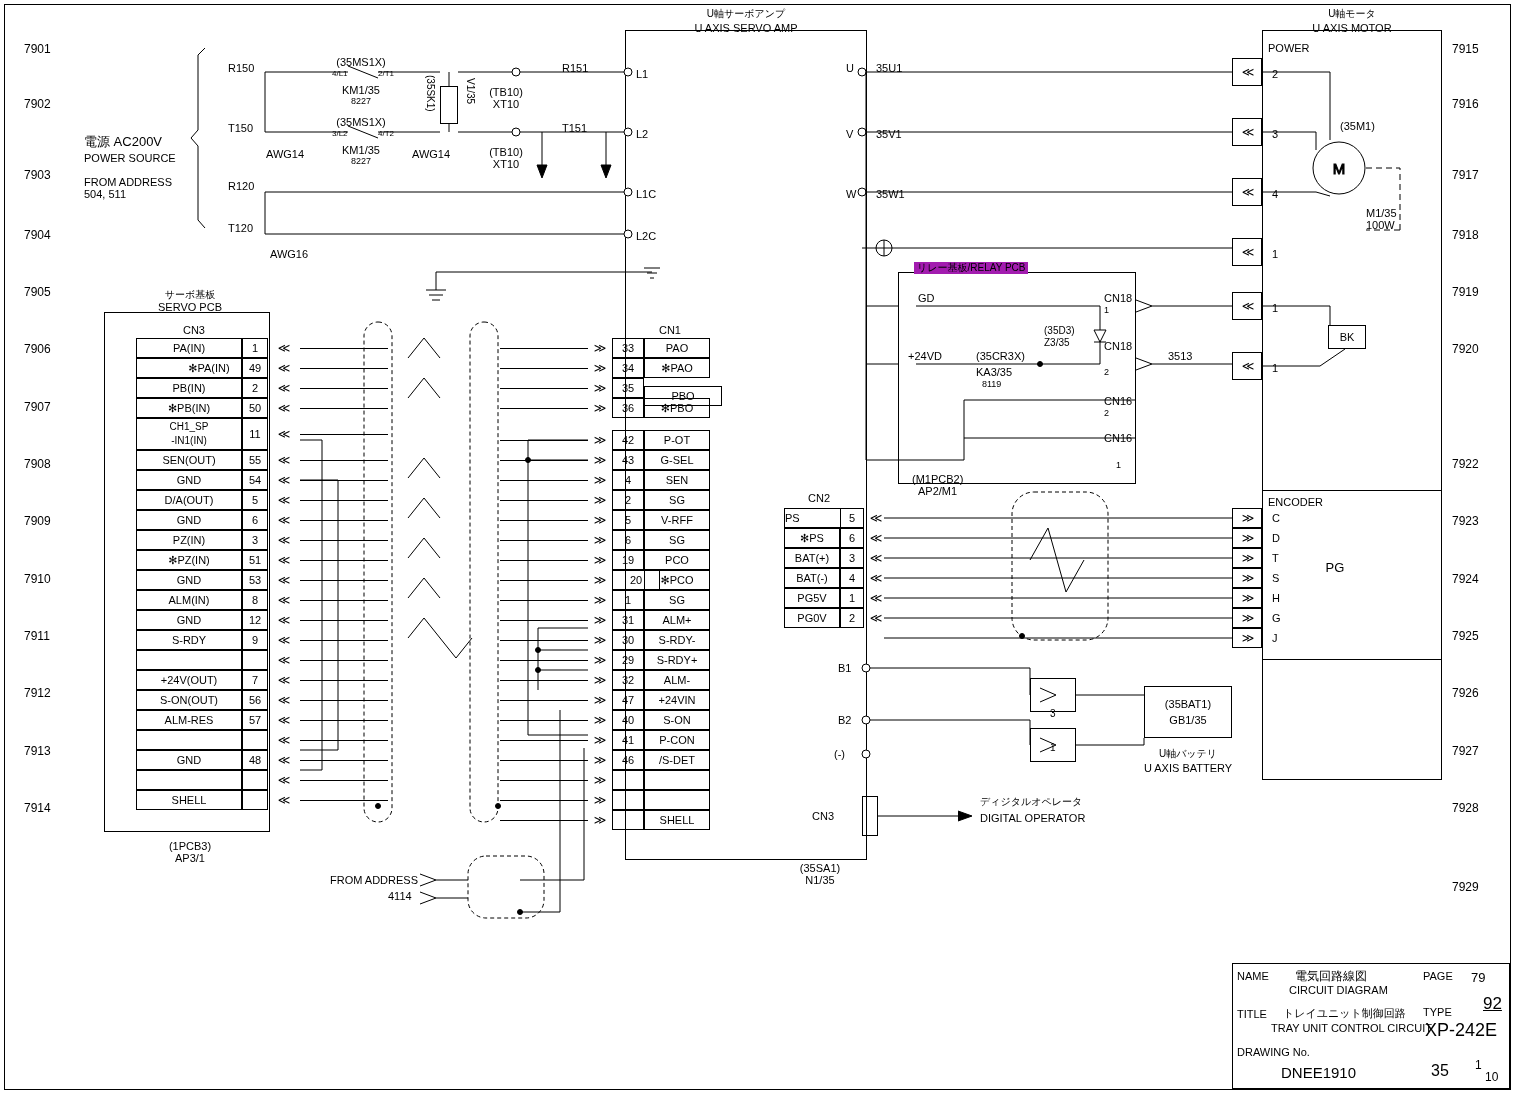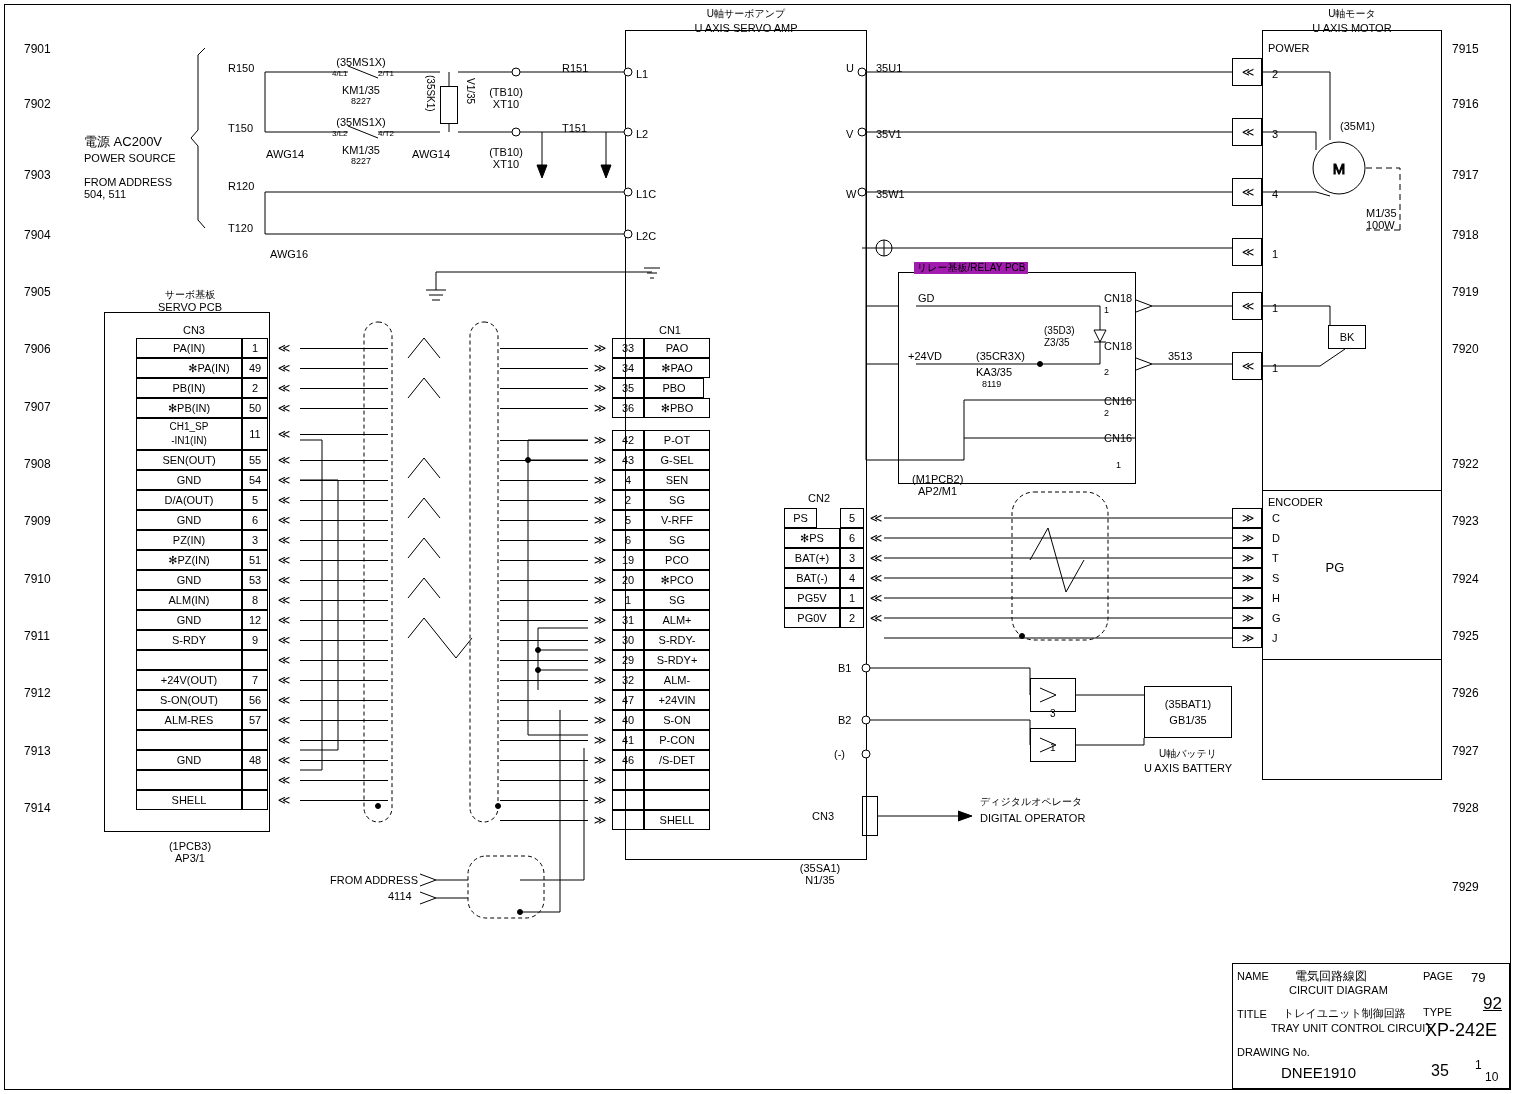"PBO" div.rowbox { top: 378px -> 386px; width: 60px -> 78px }
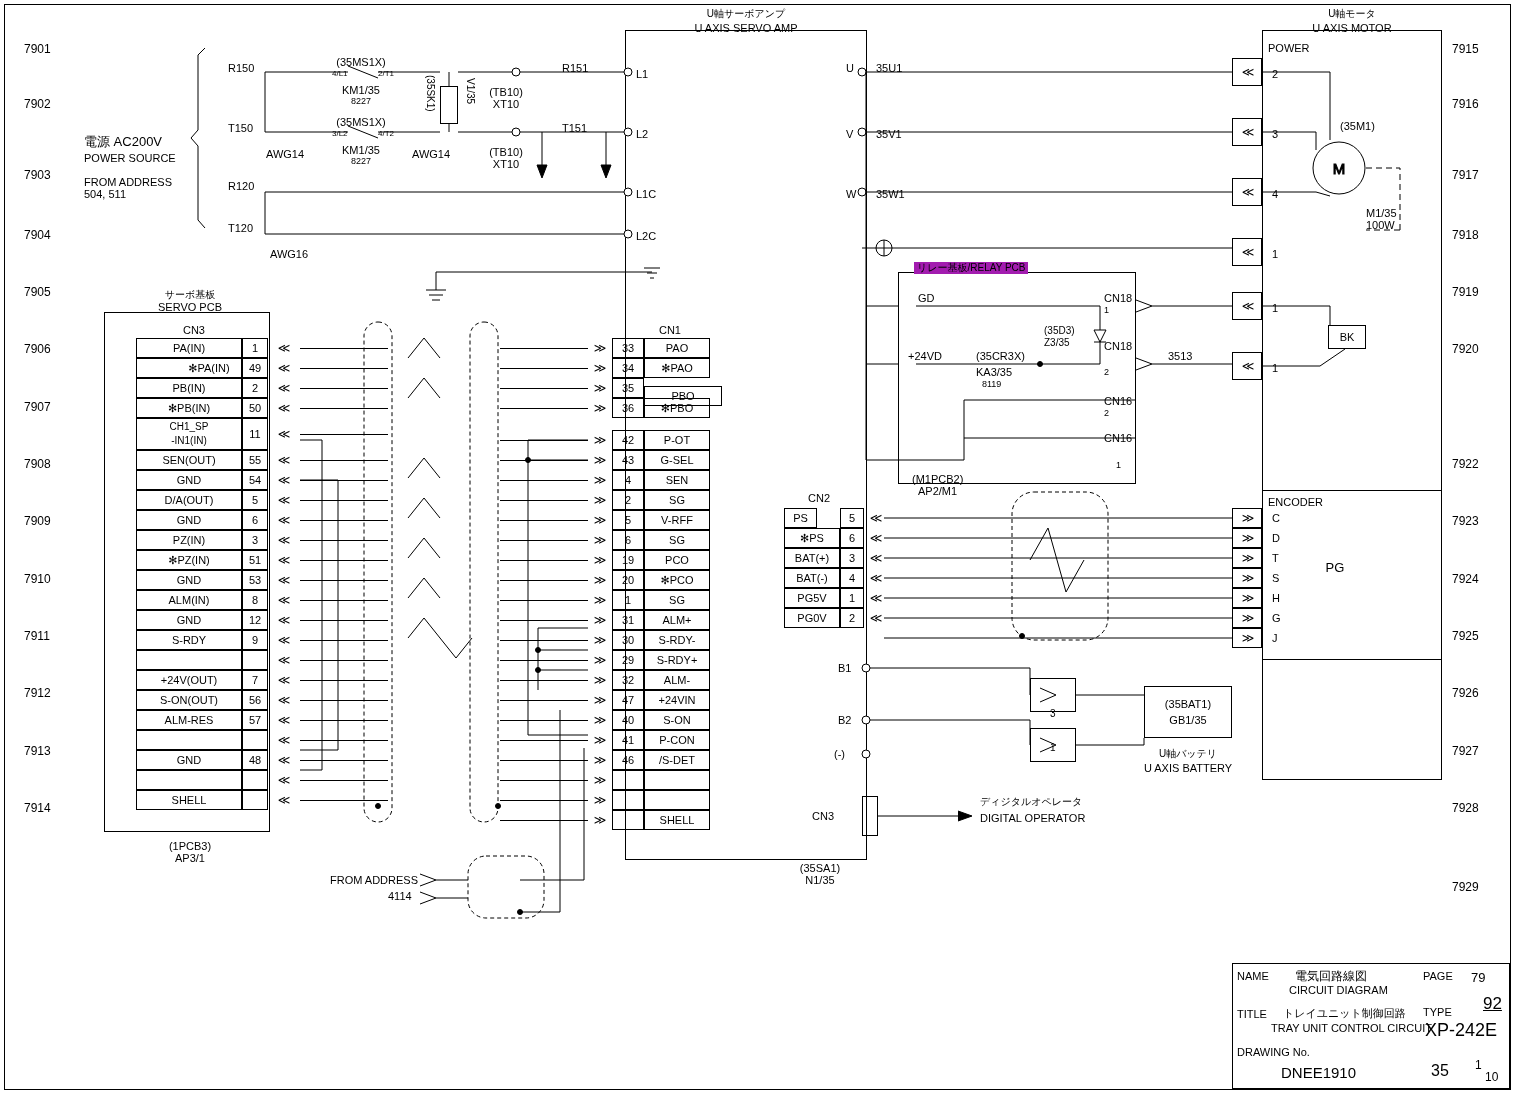"PS" div.rowbox { text-align: center -> left; width: 33px -> 80px }
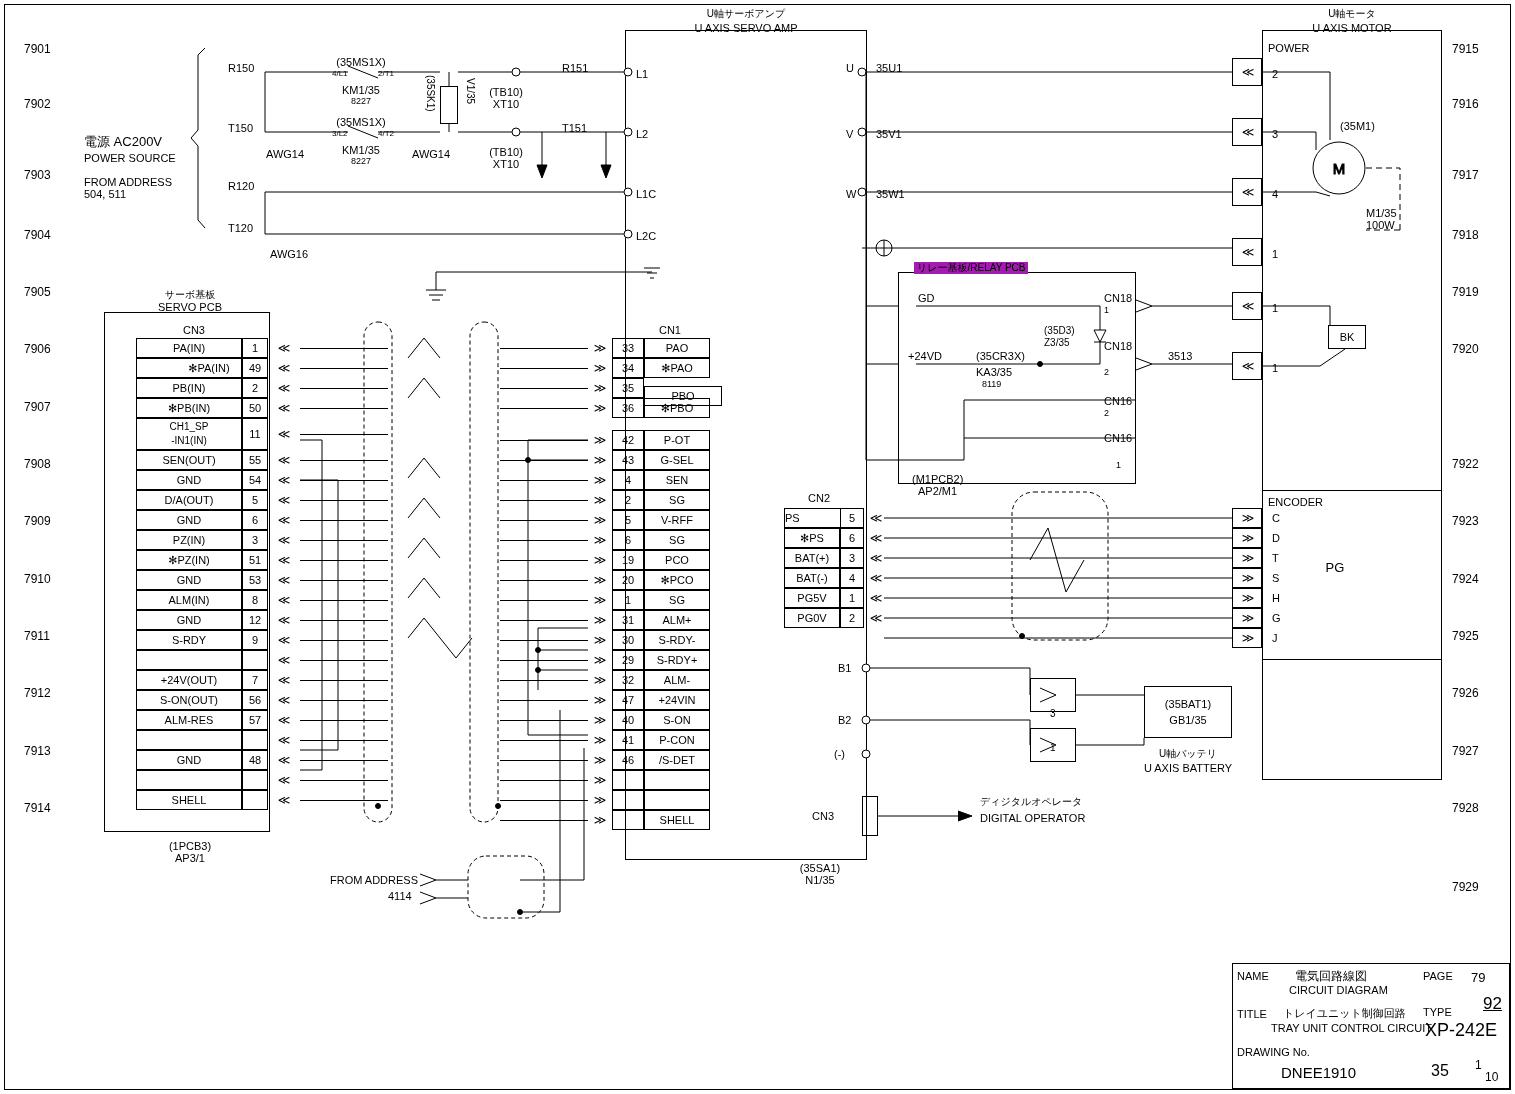"20" div.pin { width: 32px -> 48px }
